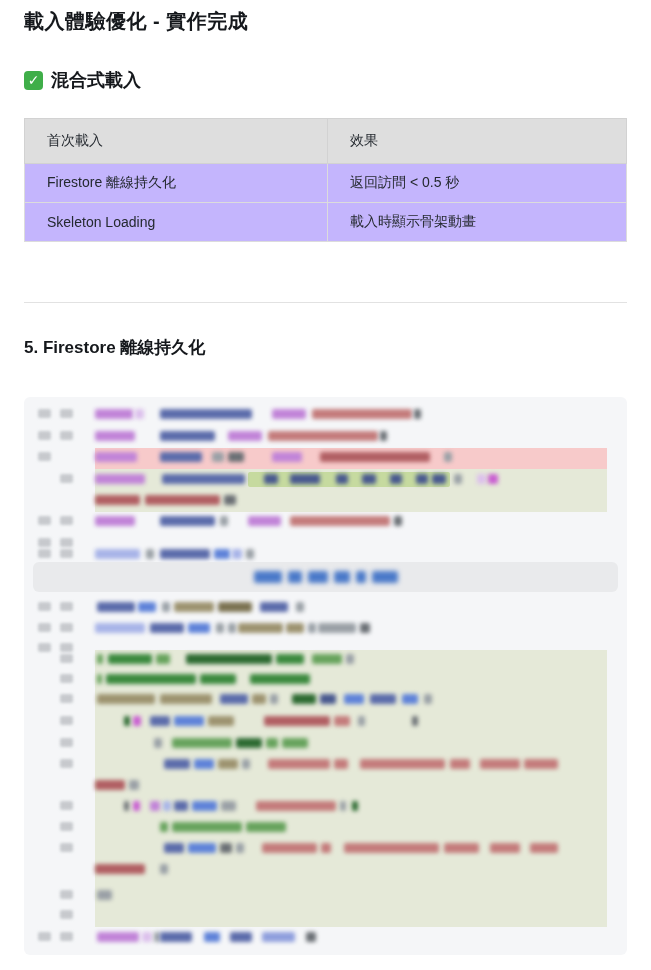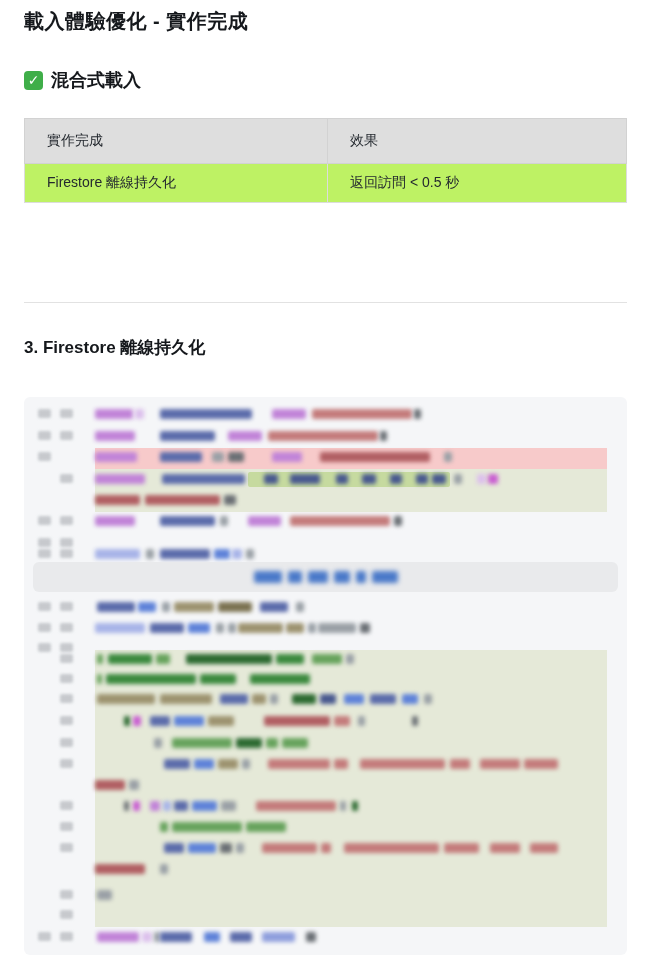"實作完成" th { text: 實作完成 -> 首次載入 }
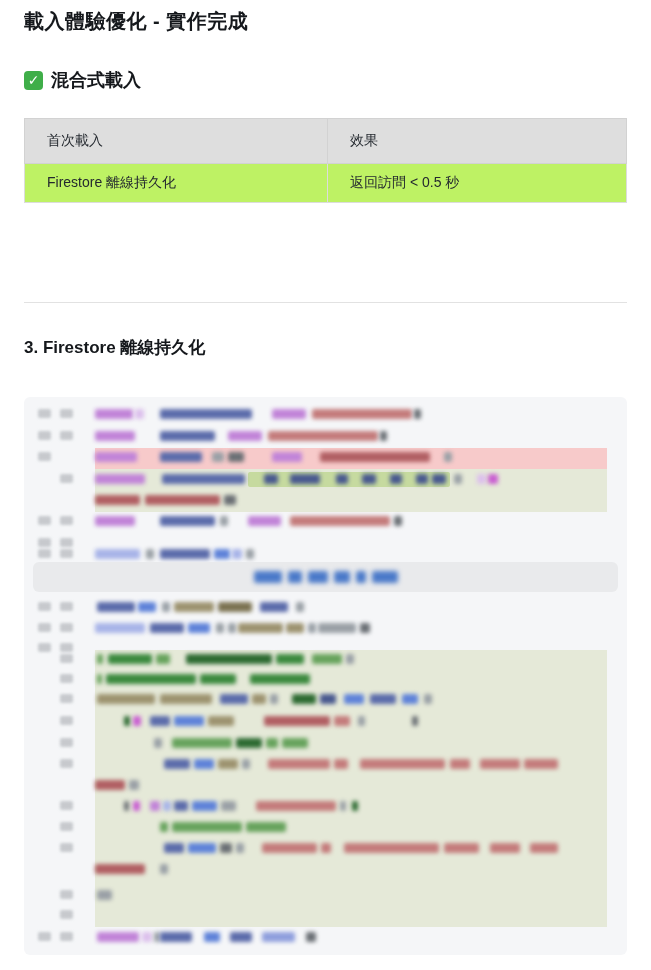"Firestore 離線持久化" table.summary td { background: #bef264 -> #c4b5fd }
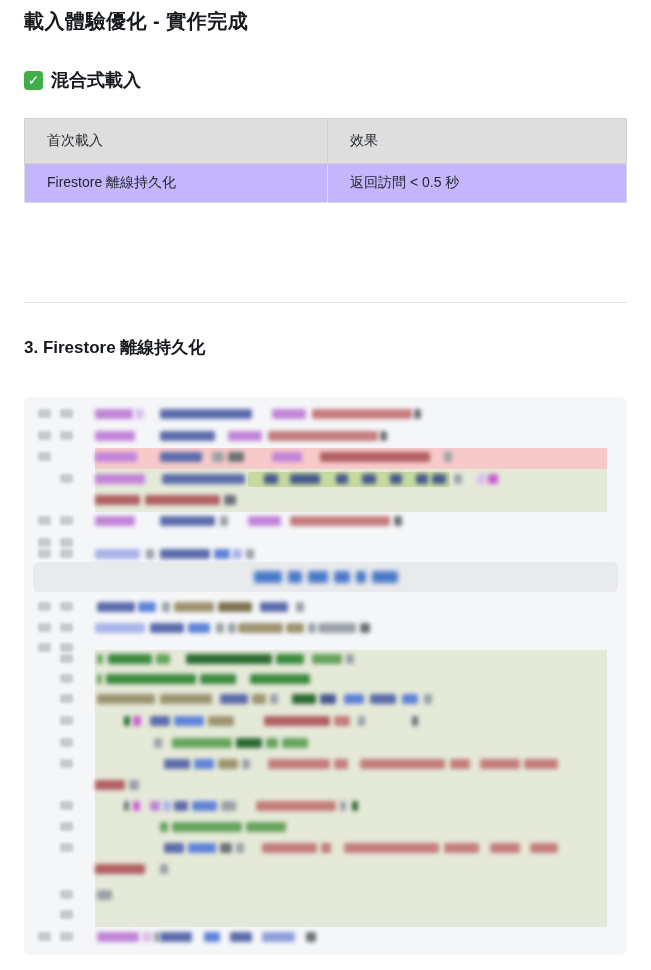"Skeleton Loading" tr { html: none -> <tr> <td>Skeleton Loading</td> <td>載入時顯示骨架動畫</td> </tr> }
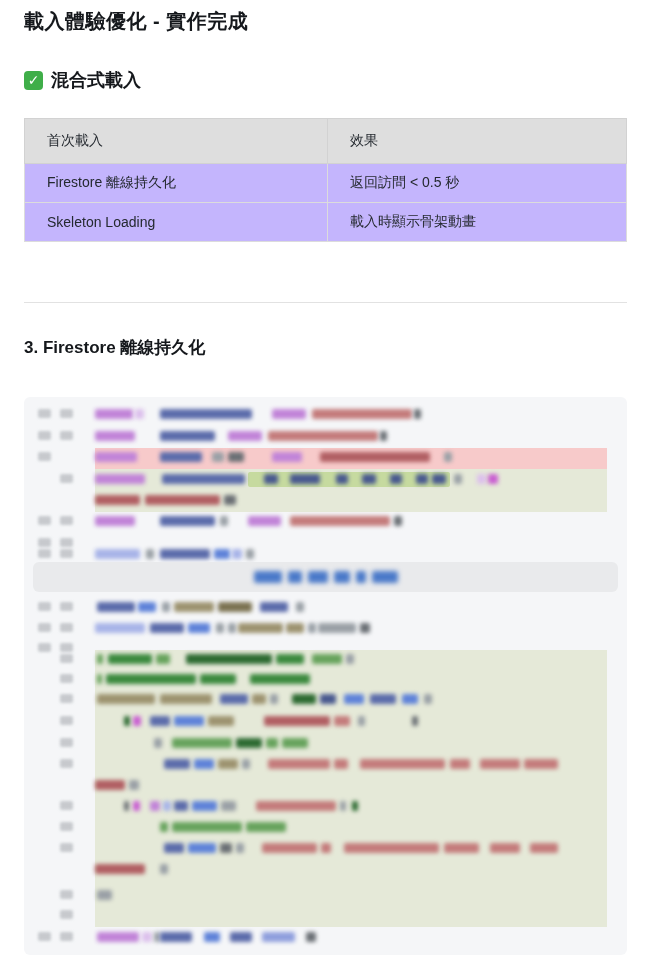"3. Firestore 離線持久化" div.h3 { text: 3 -> 5 }
